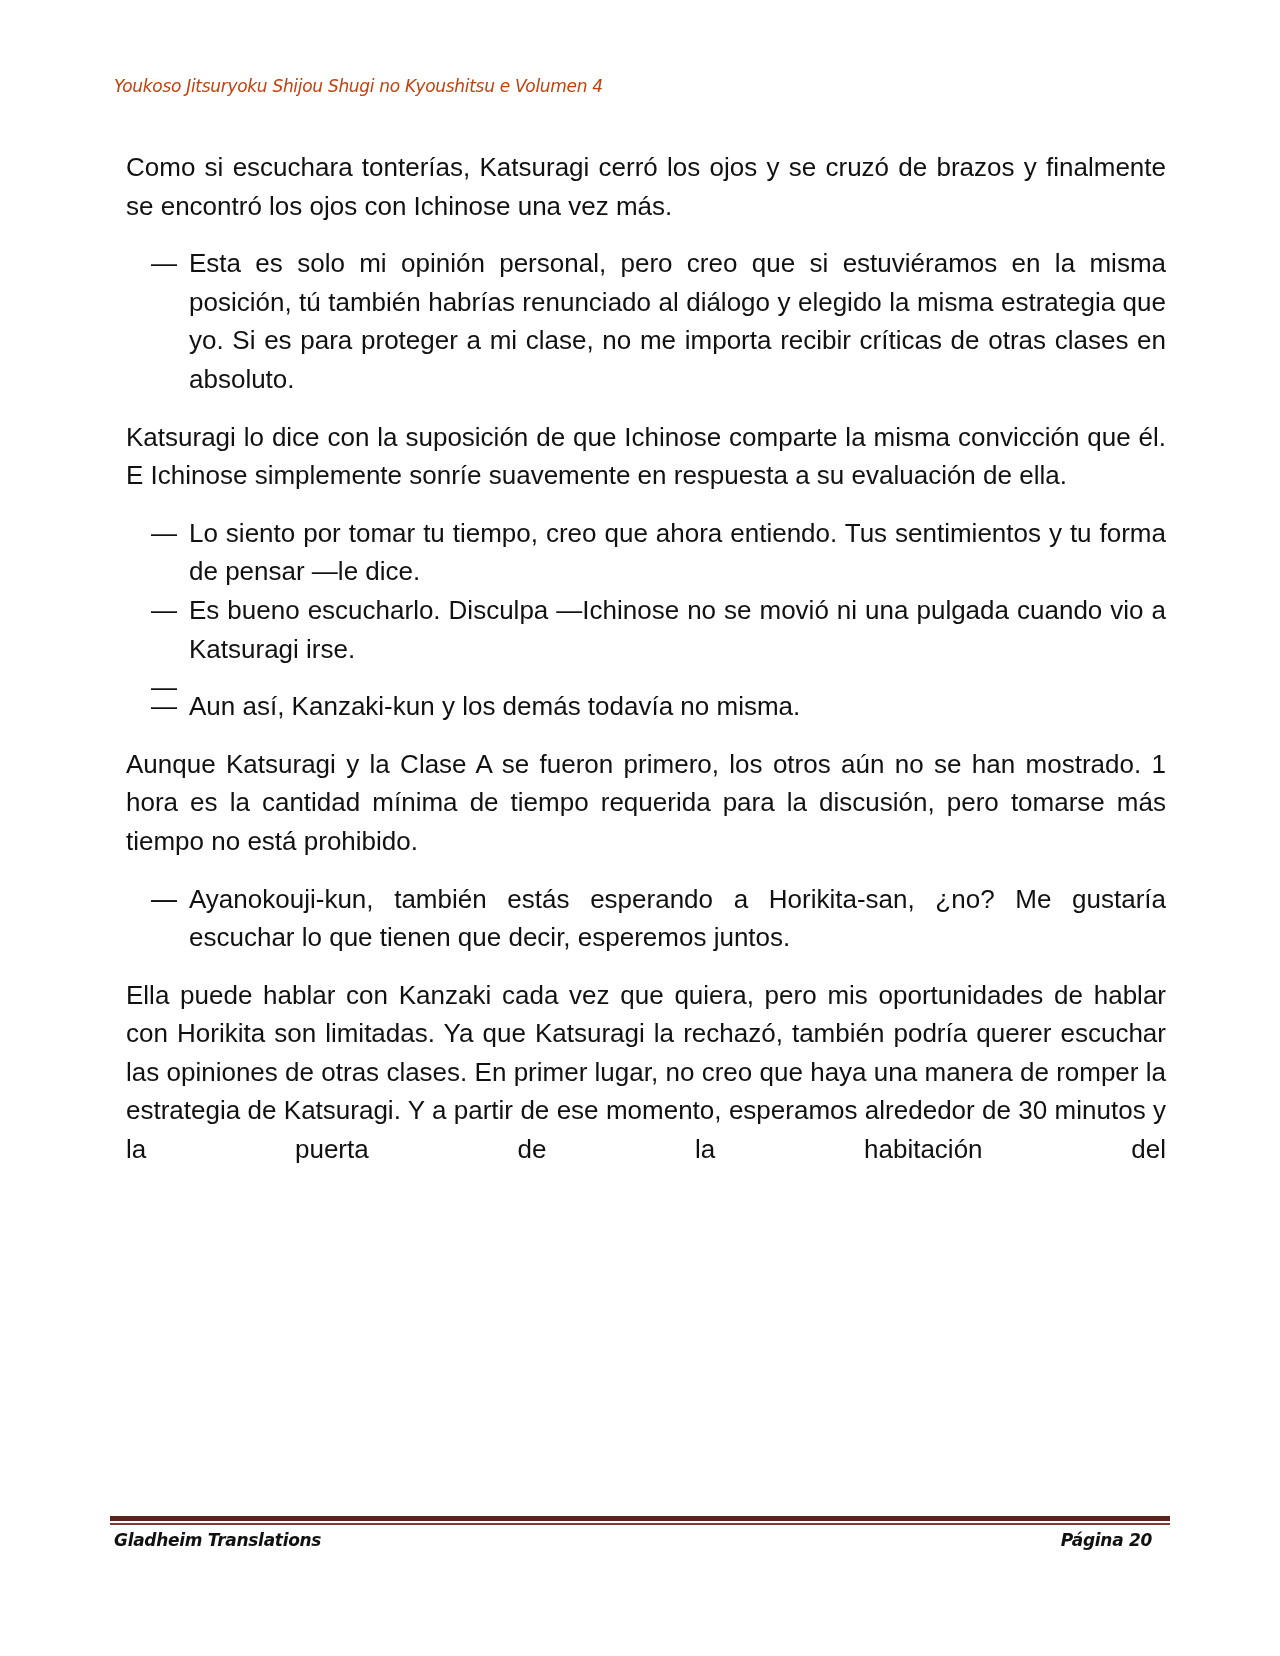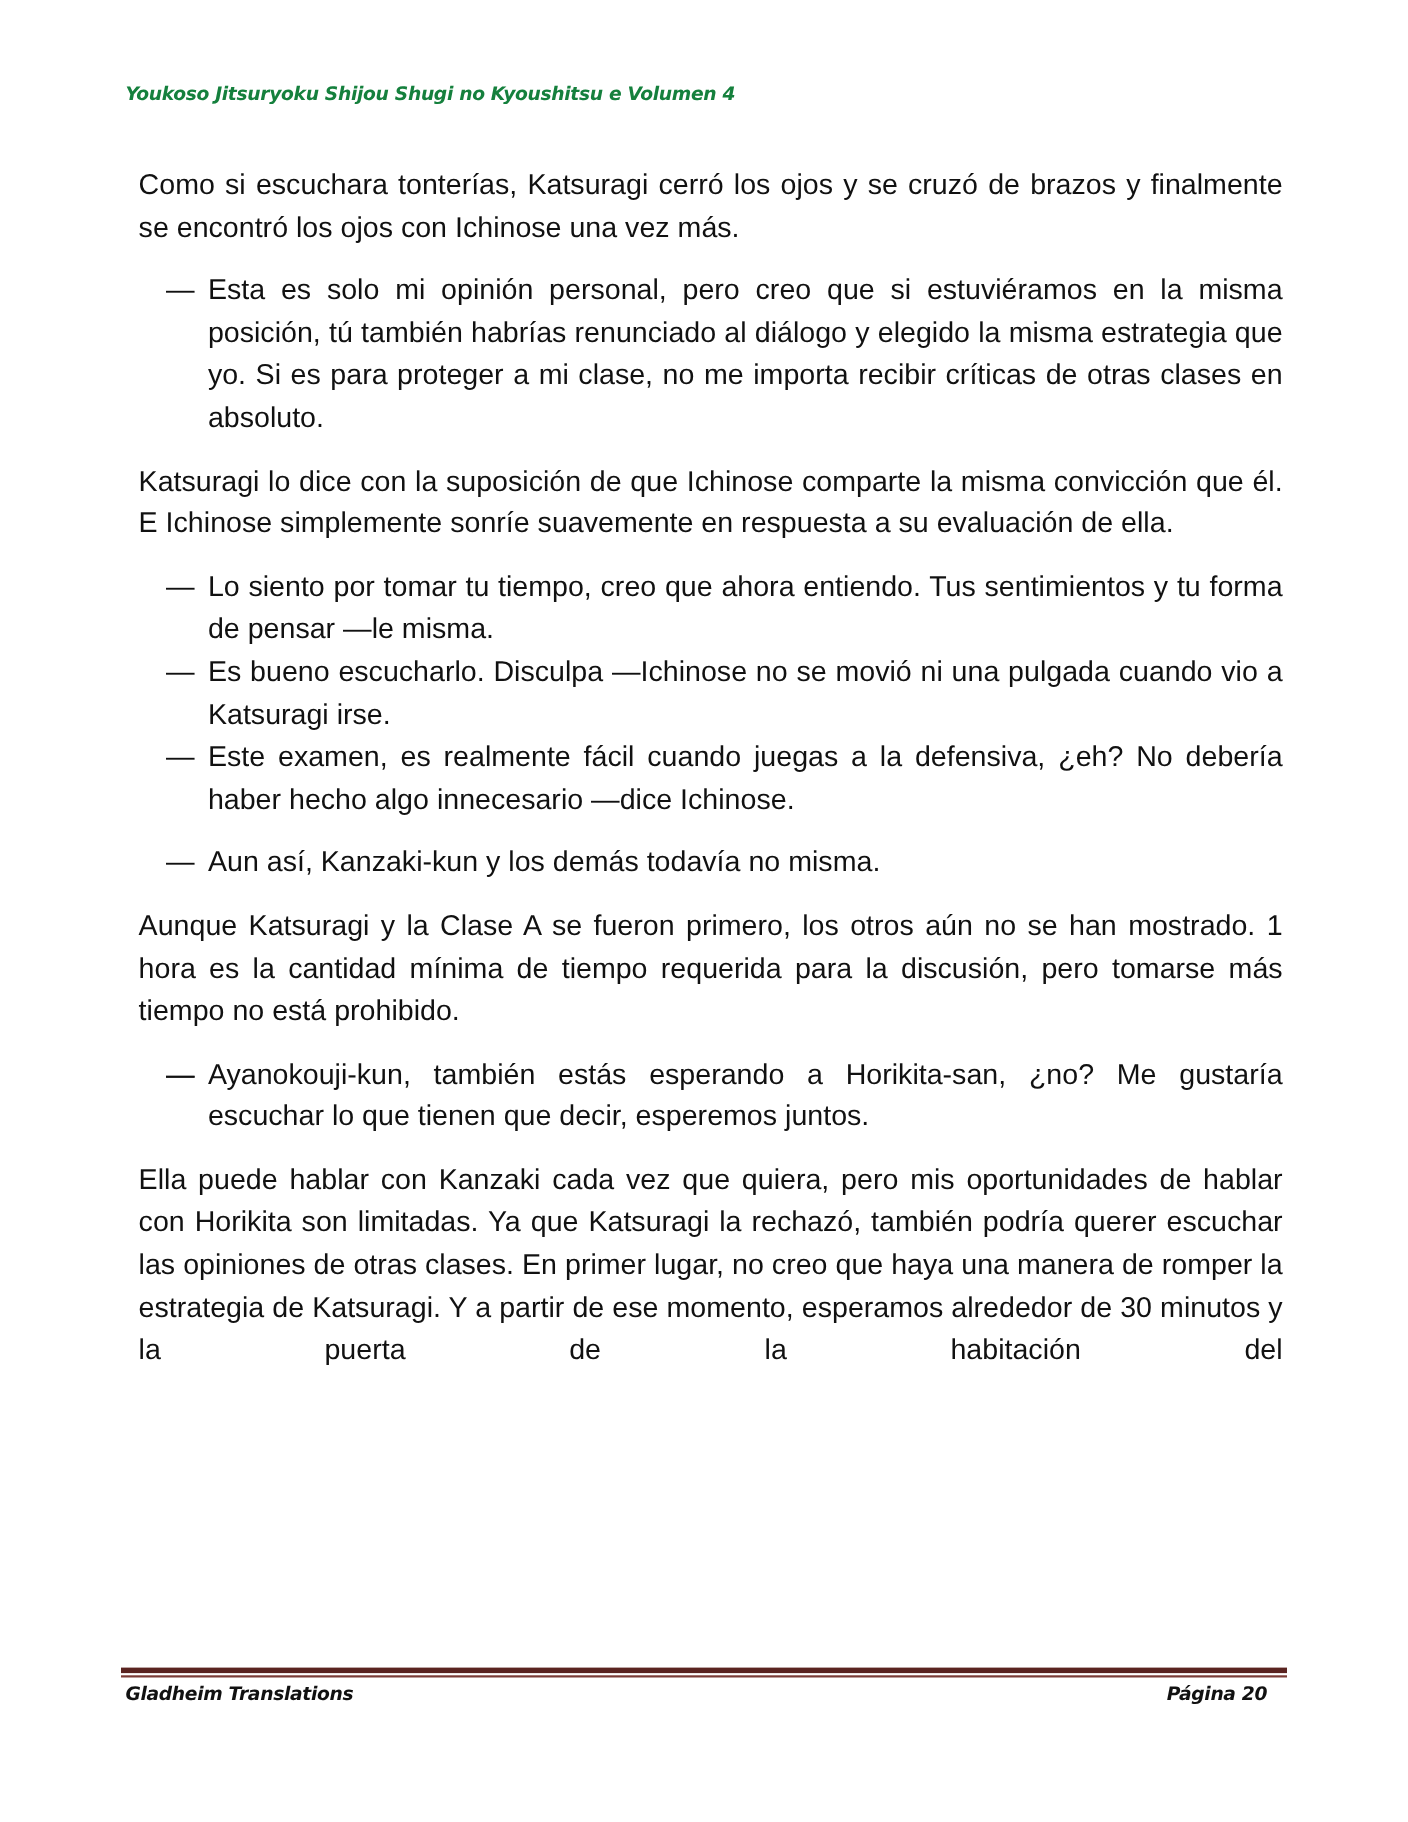"Youkoso Jitsuryoku Shijou Shugi no" .header { color: #15803d -> #c2410c; font-weight: bold -> normal }
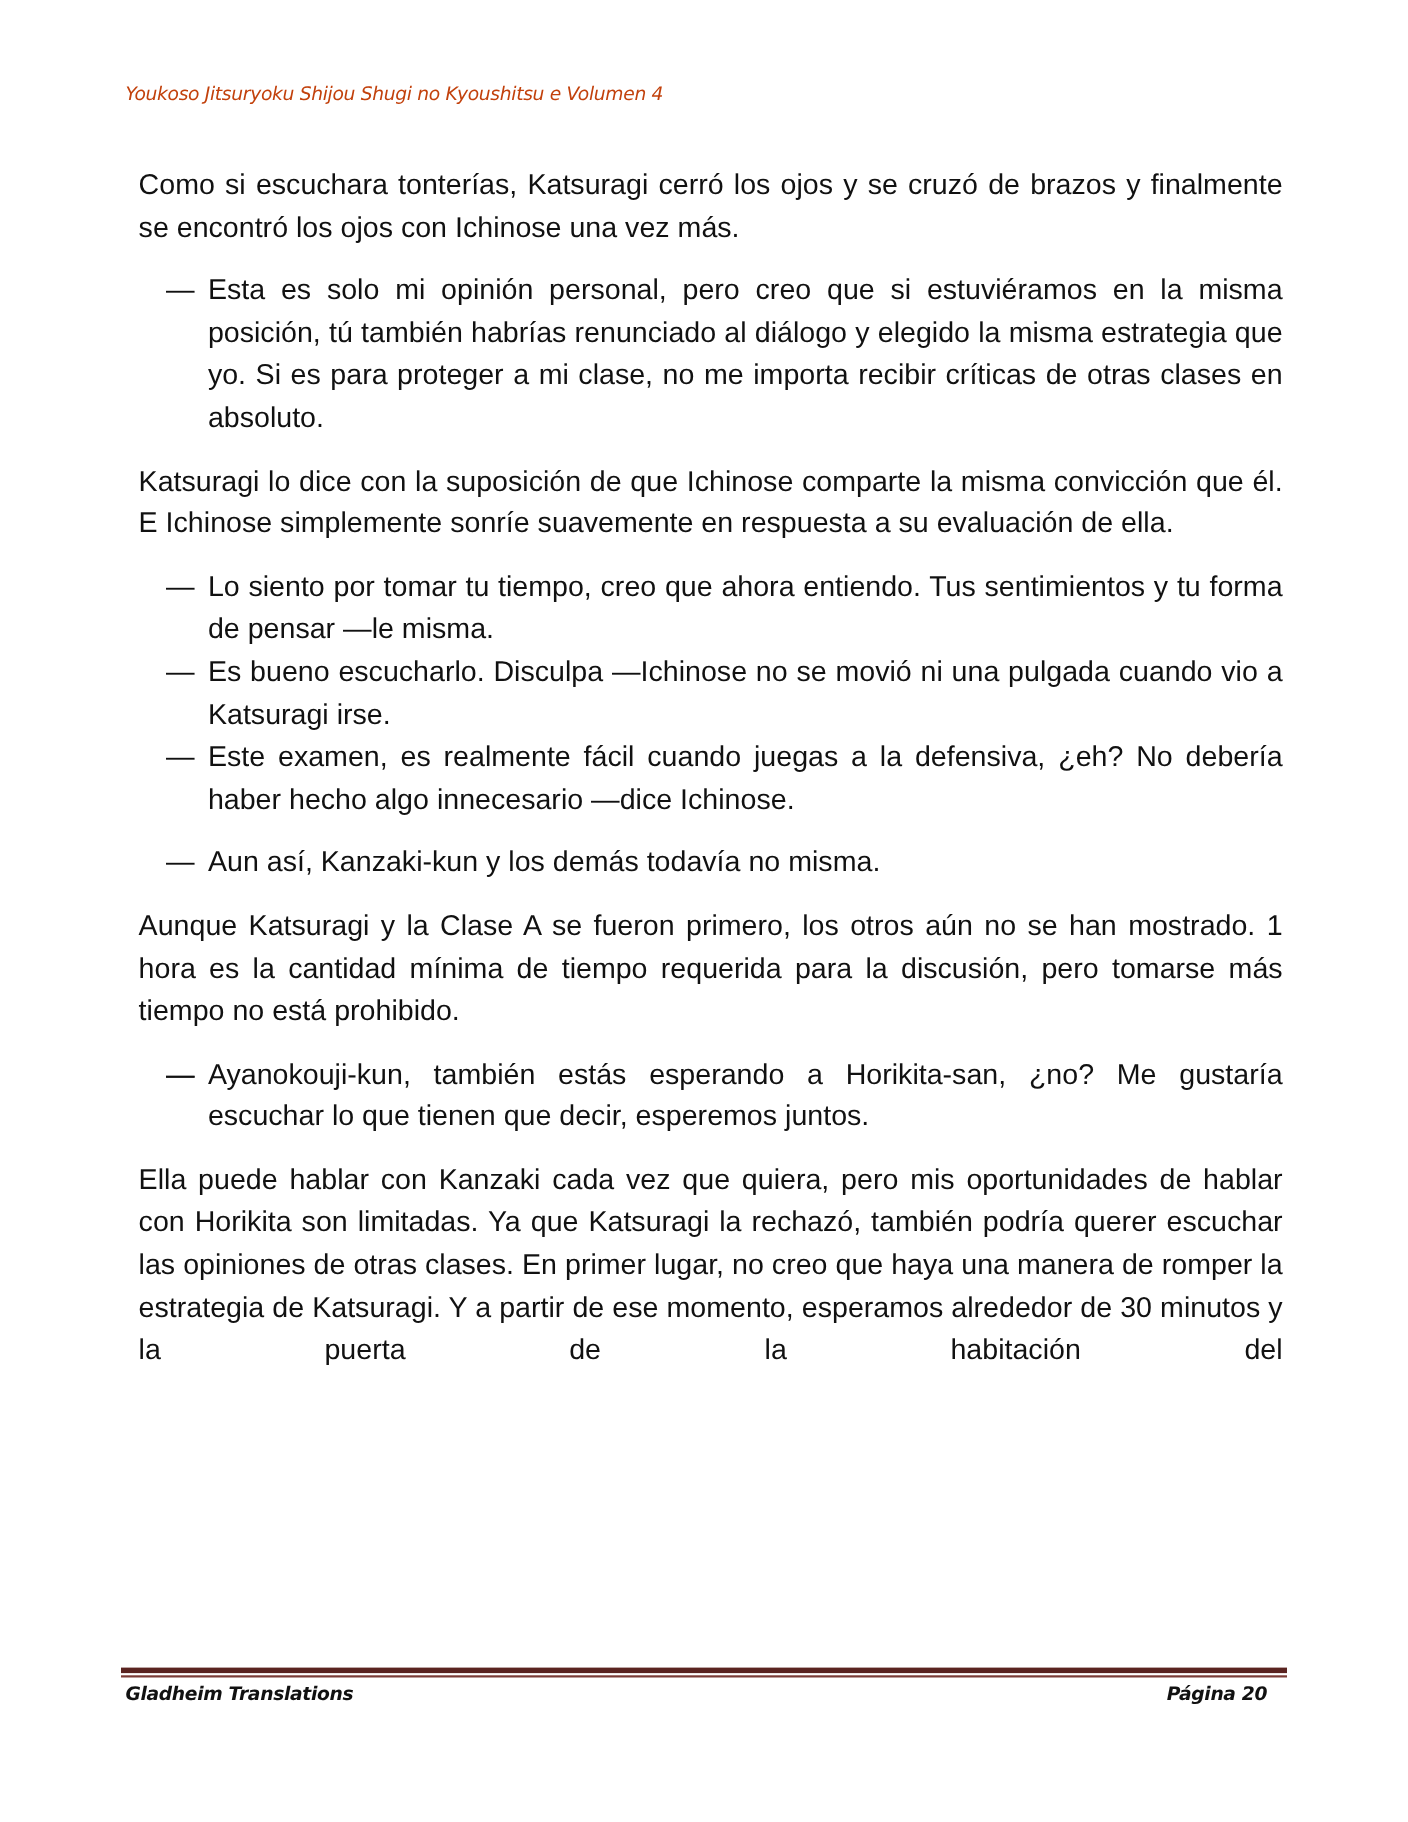"Lo siento por tomar tu" span { text: misma -> dice }
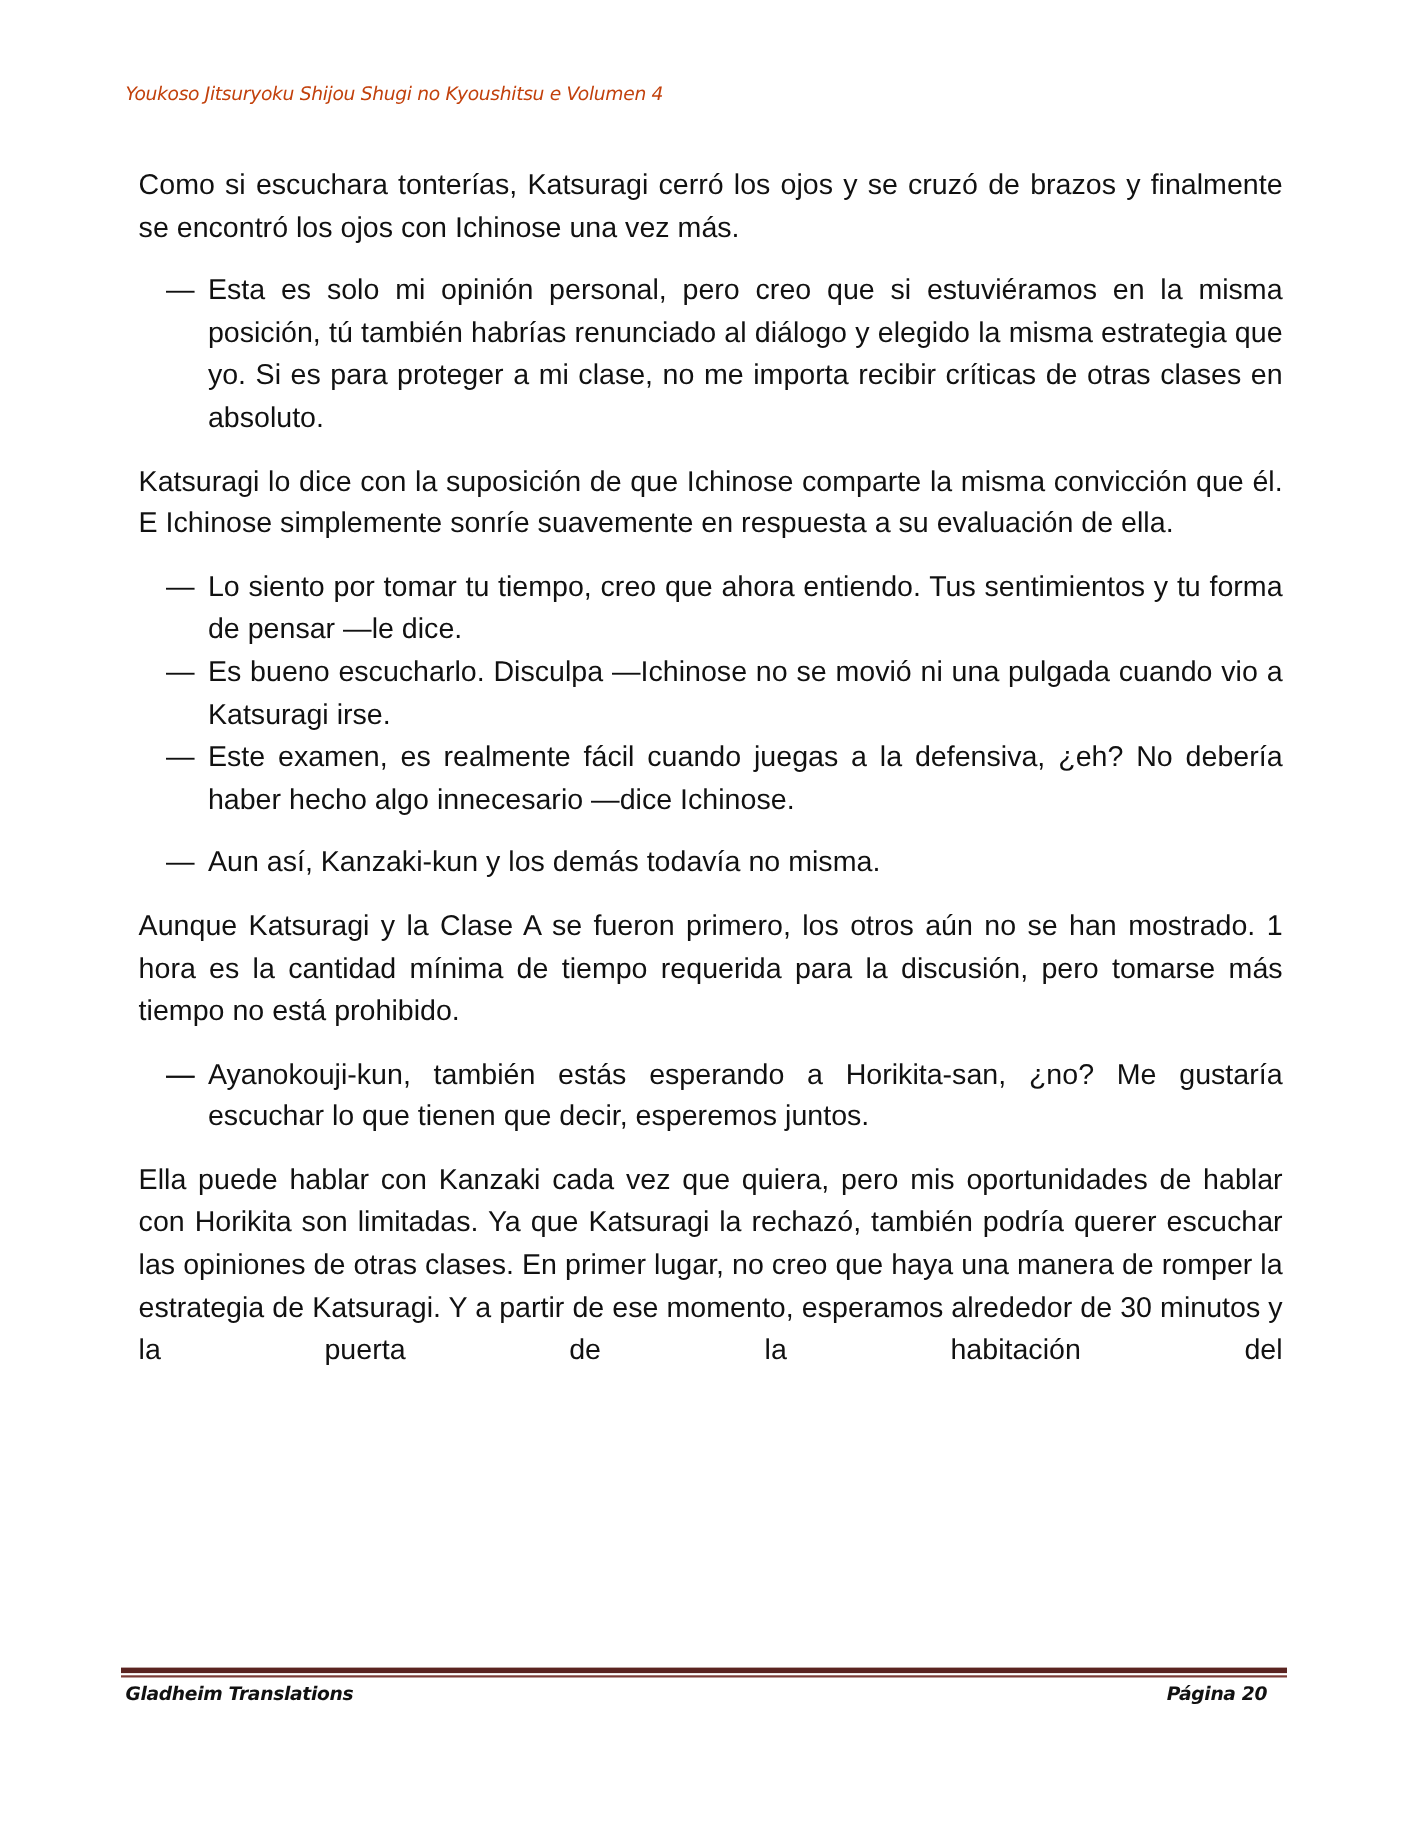"Este examen, es realmente fácil" span { html: <span>Este examen, es realmente fácil cuando juegas a la defensiva, ¿eh? No debería haber hecho algo innecesario —dice Ichinose.</span> -> none }
